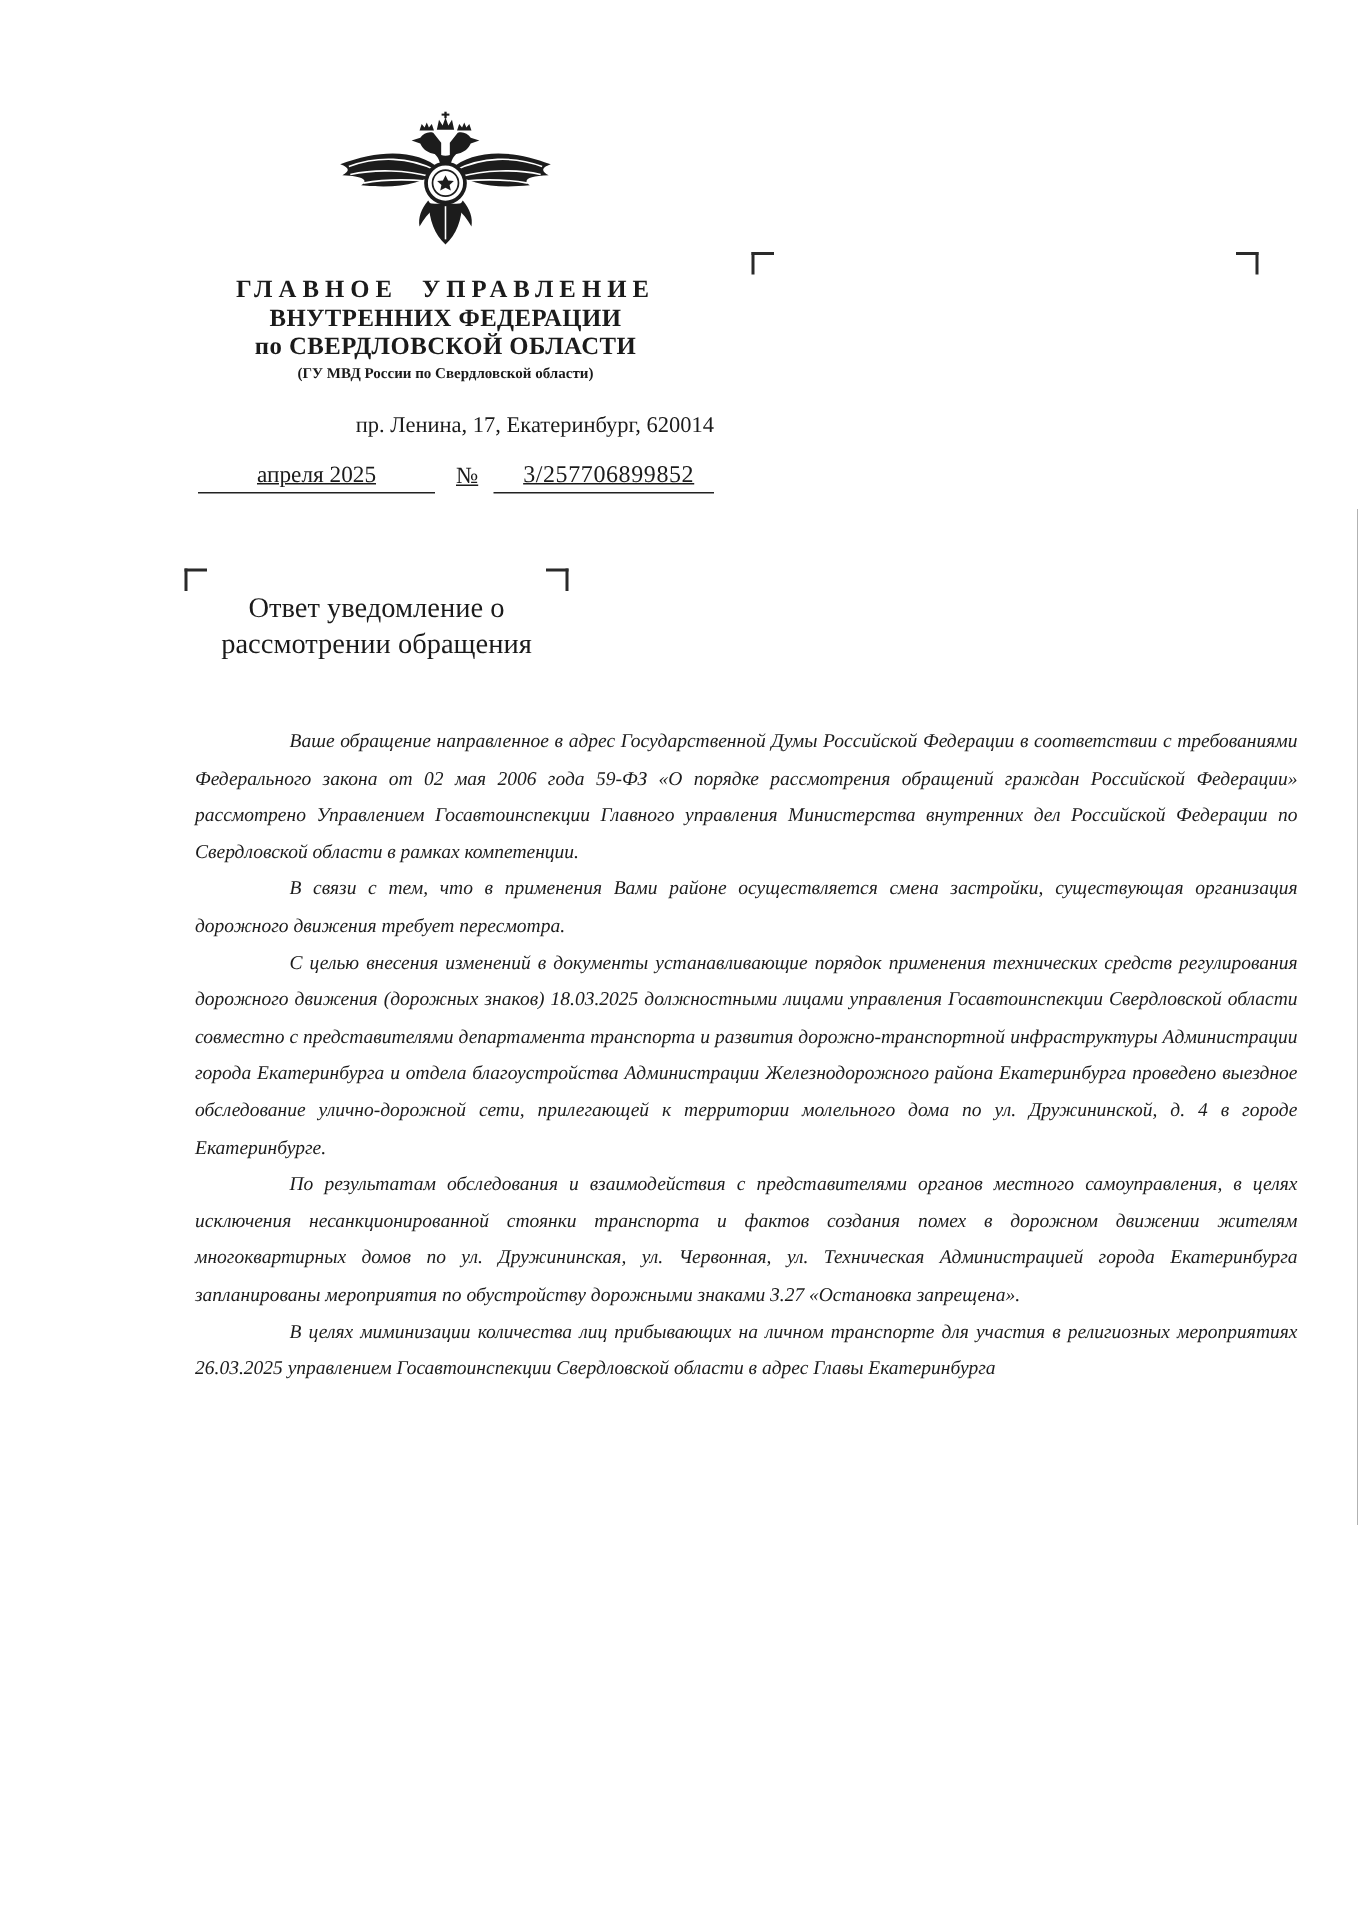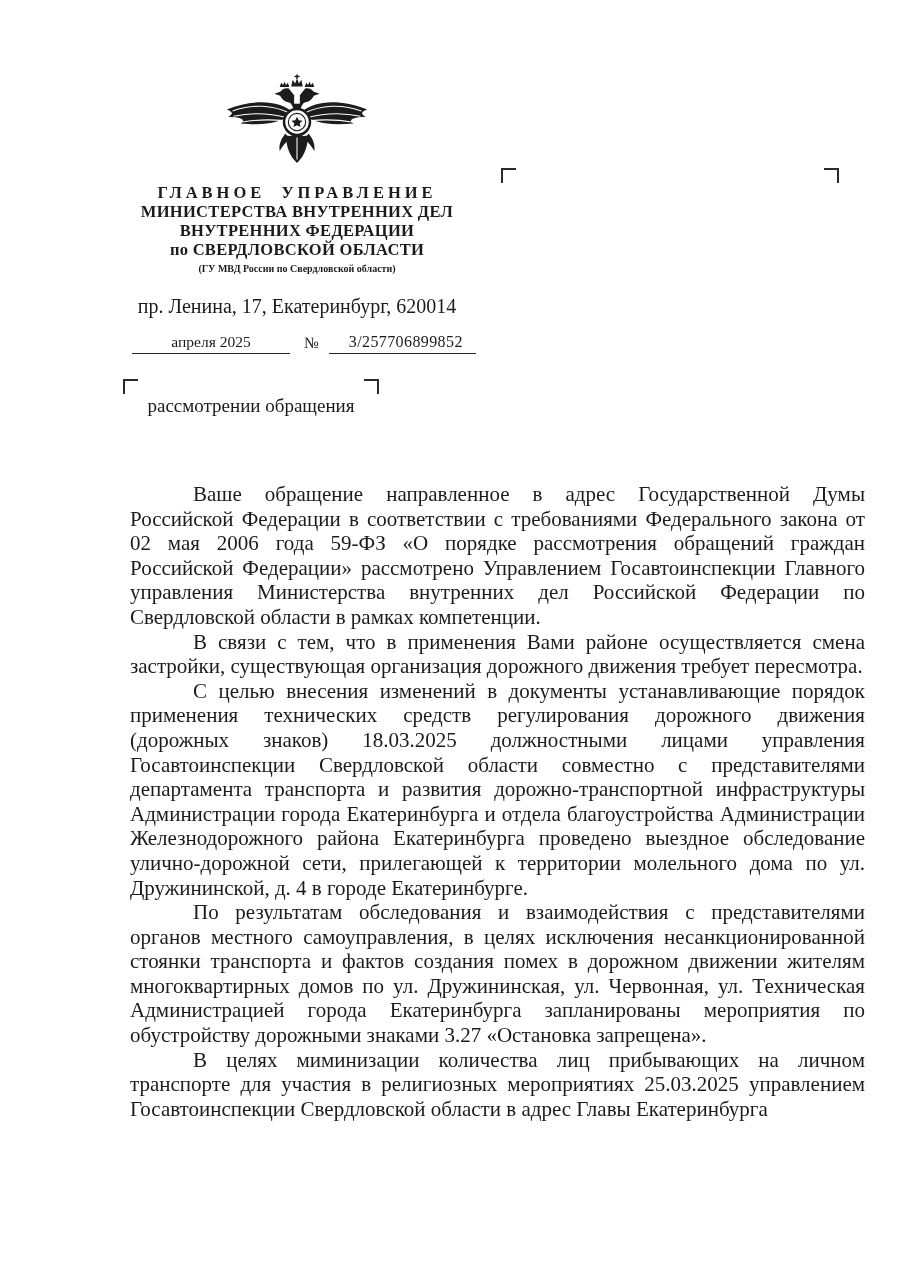"МИНИСТЕРСТВА ВНУТРЕННИХ ДЕЛ" div.org-l { html: <div>МИНИСТЕРСТВА ВНУТРЕННИХ ДЕЛ</div> -> none }
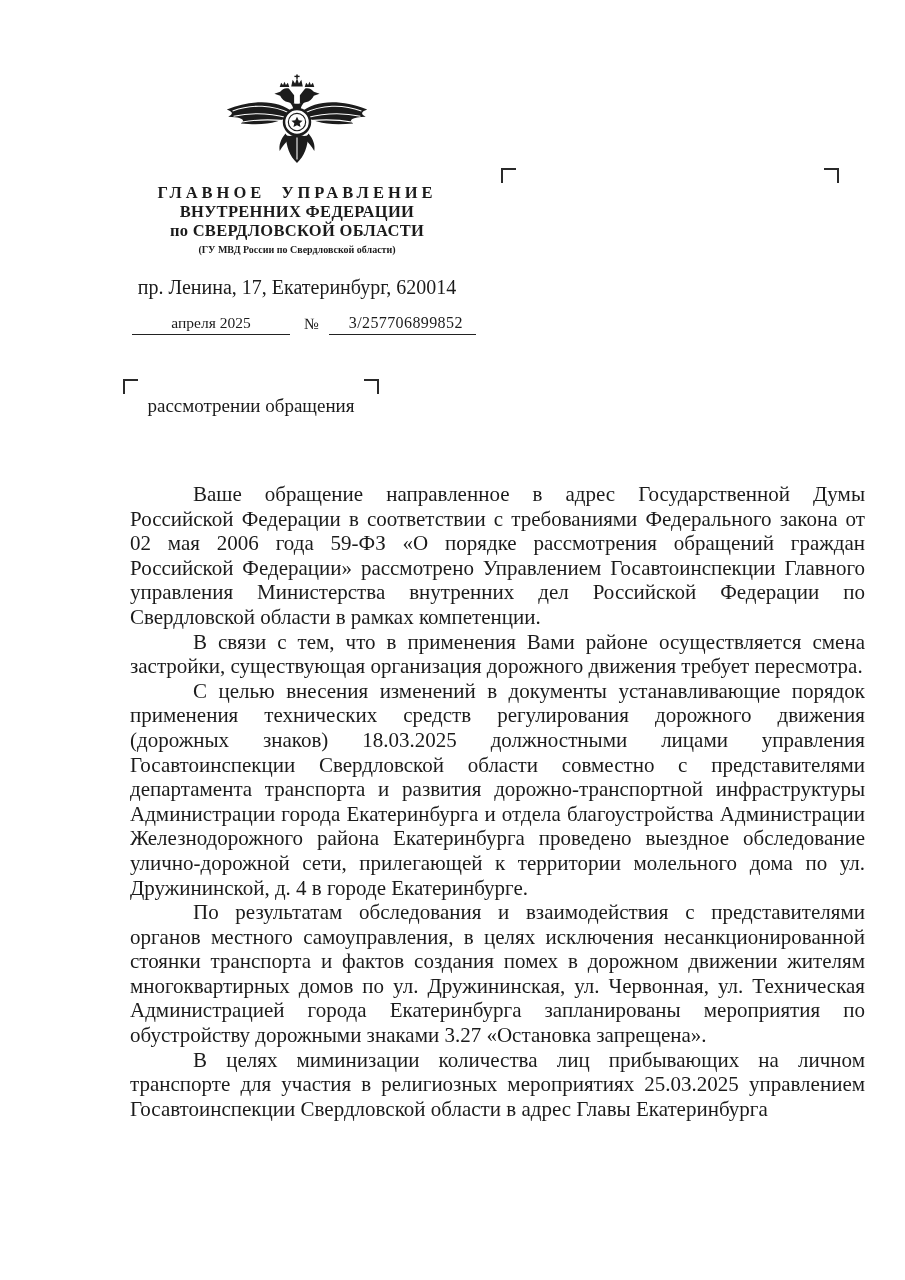"пр. Ленина, 17, Екатеринбург, 620014" .address-line { font-size: 20px -> 15px; text-align: none -> right }
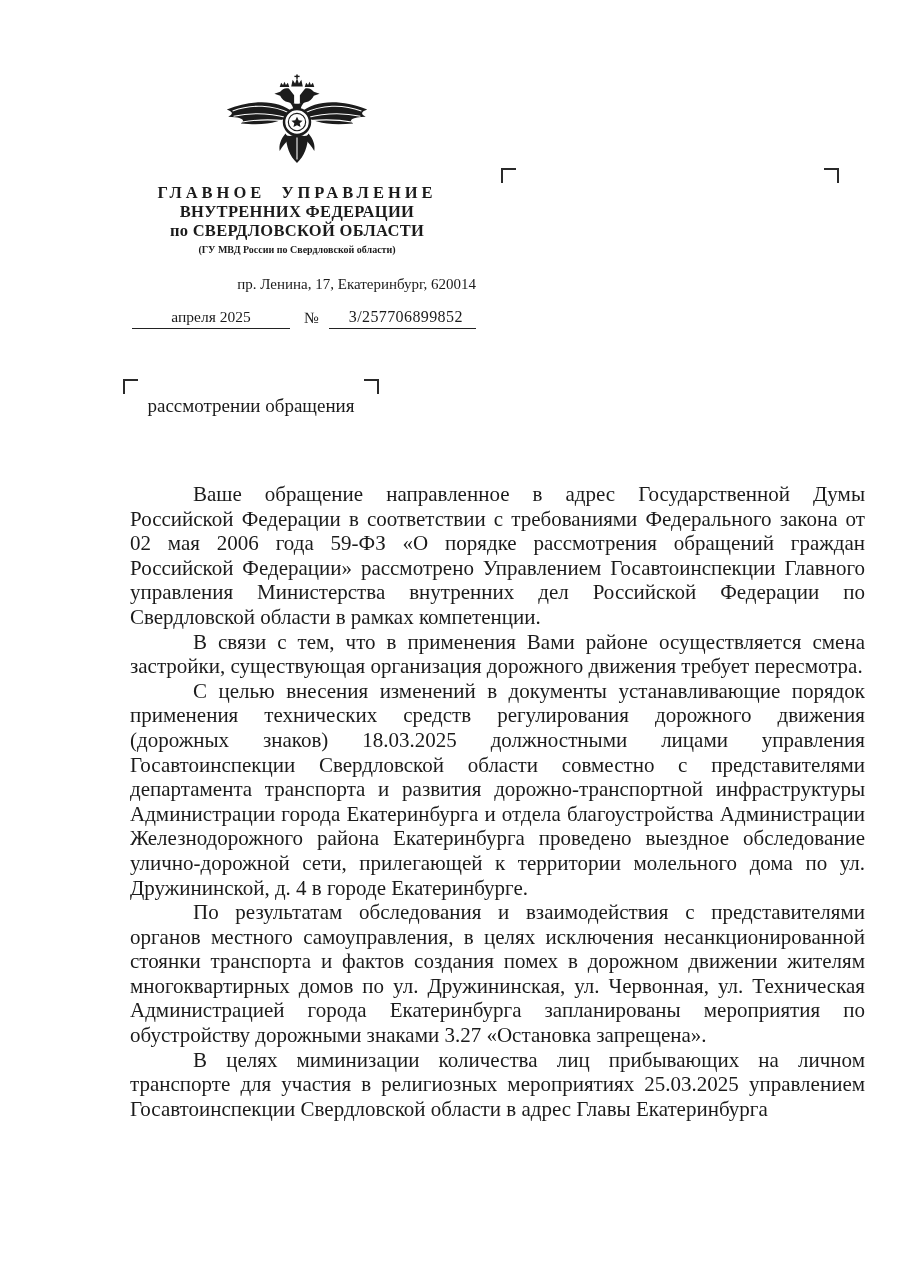"апреля 2025" .date-row { text-decoration: none -> underline }
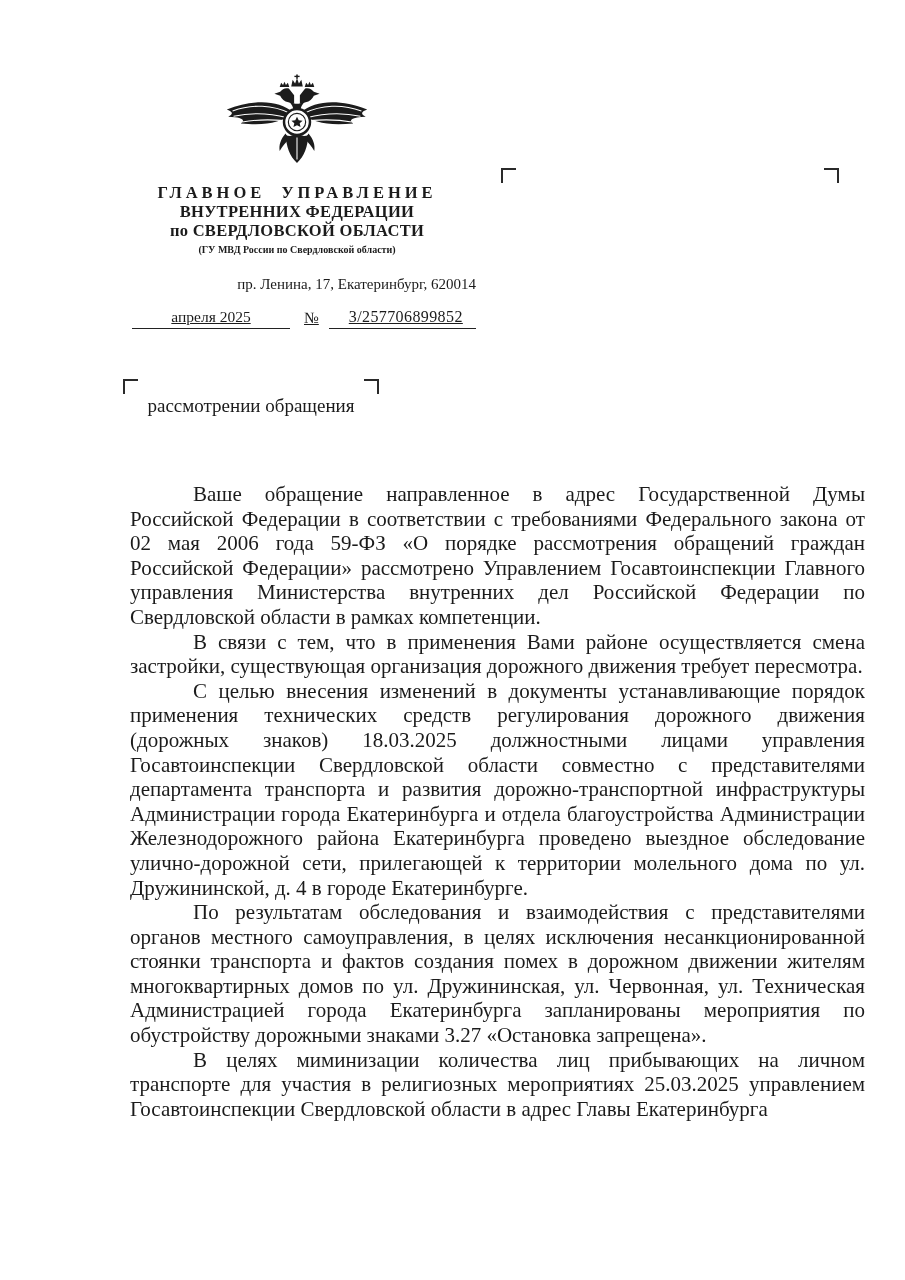"Ответ уведомление о" div { html: none -> <div>Ответ уведомление о</div> }
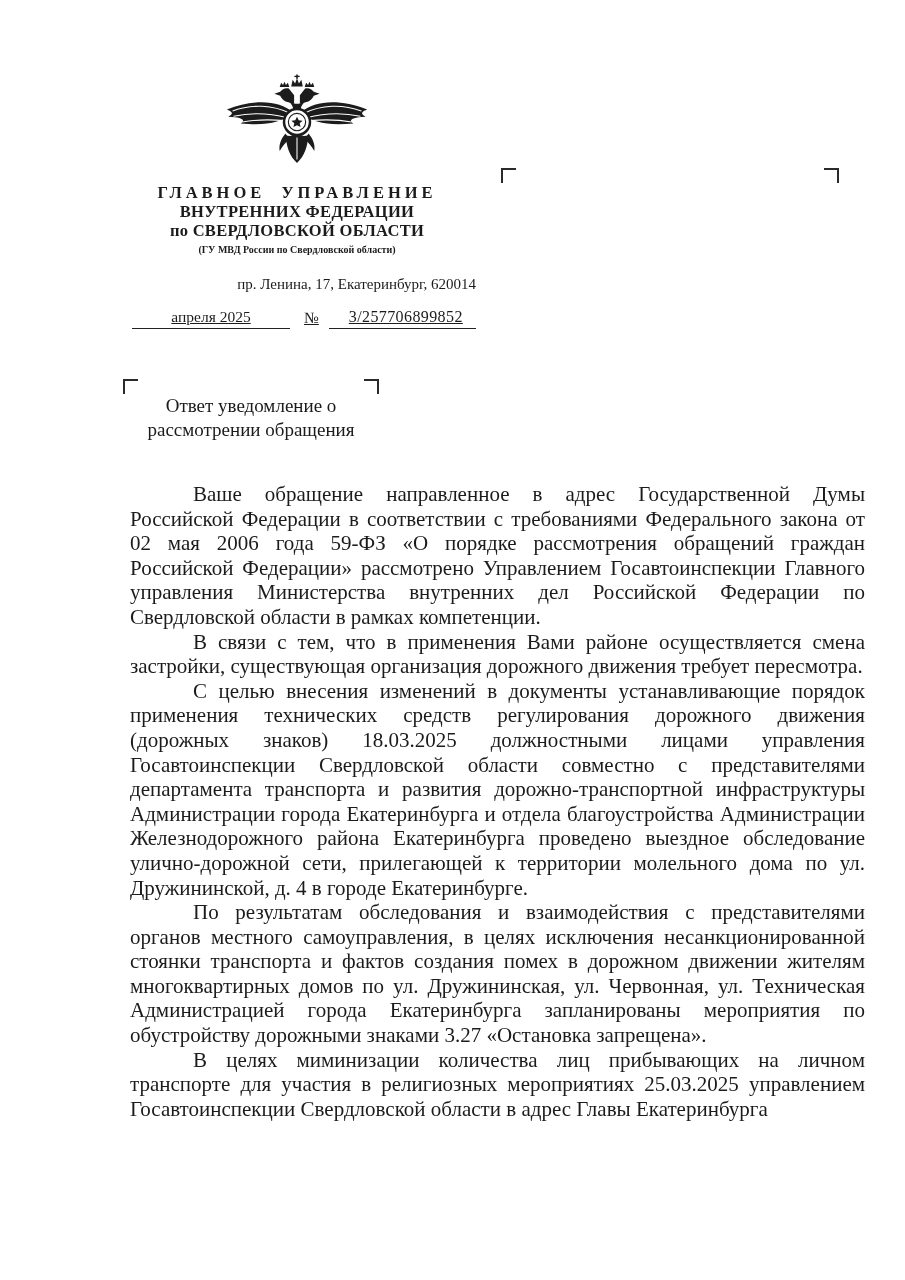"Ваше обращение направленное в адрес" .body-text { font-size: 21px -> 13px; font-style: none -> italic }
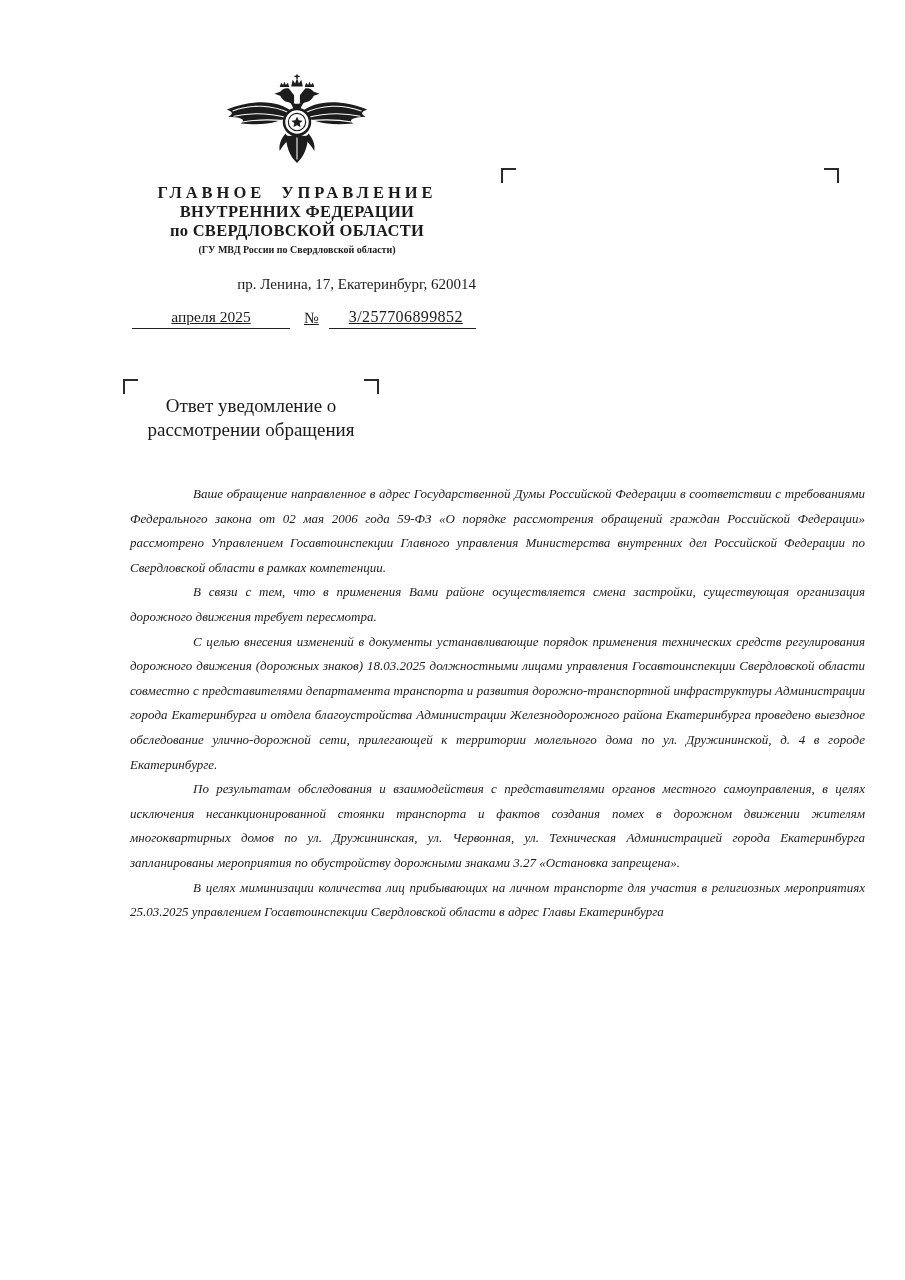"В целях миминизации количества лиц" p { text: 25.03.2025 -> 26.03.2025 }
